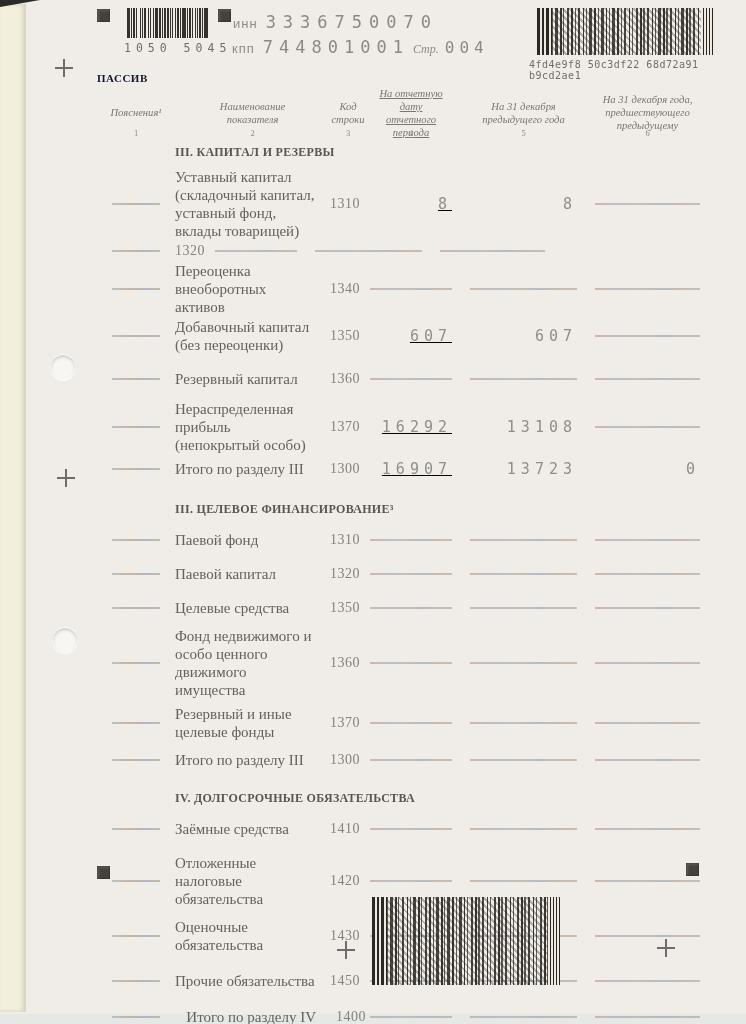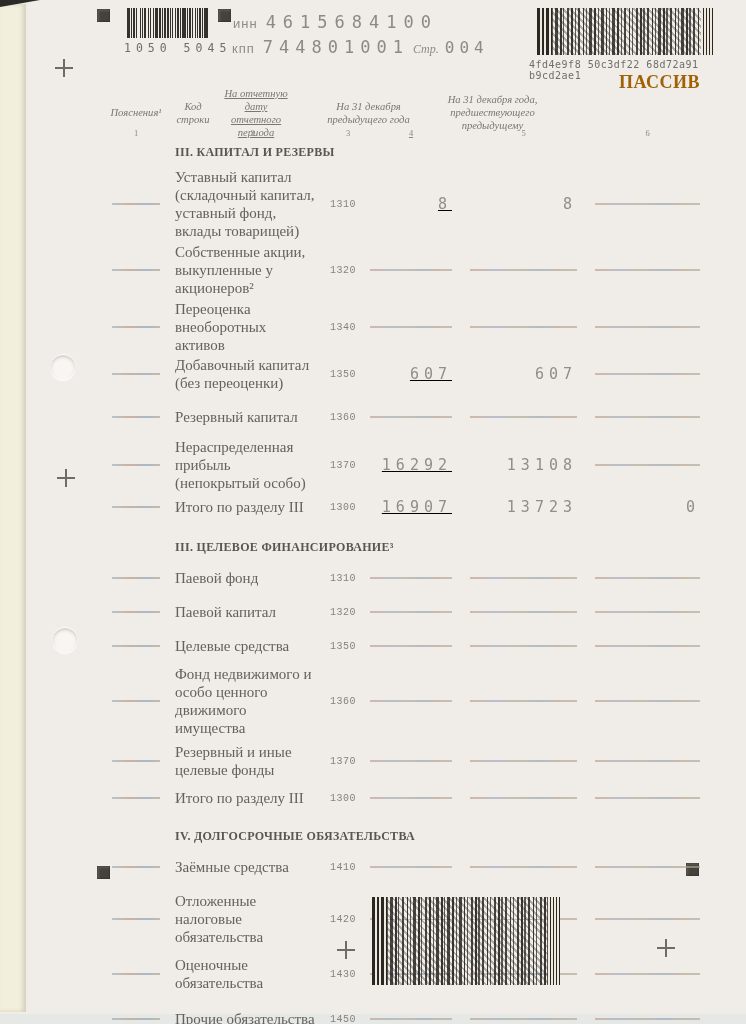"4615684100" span.idnum { text: 4615684100 -> 3336750070 }
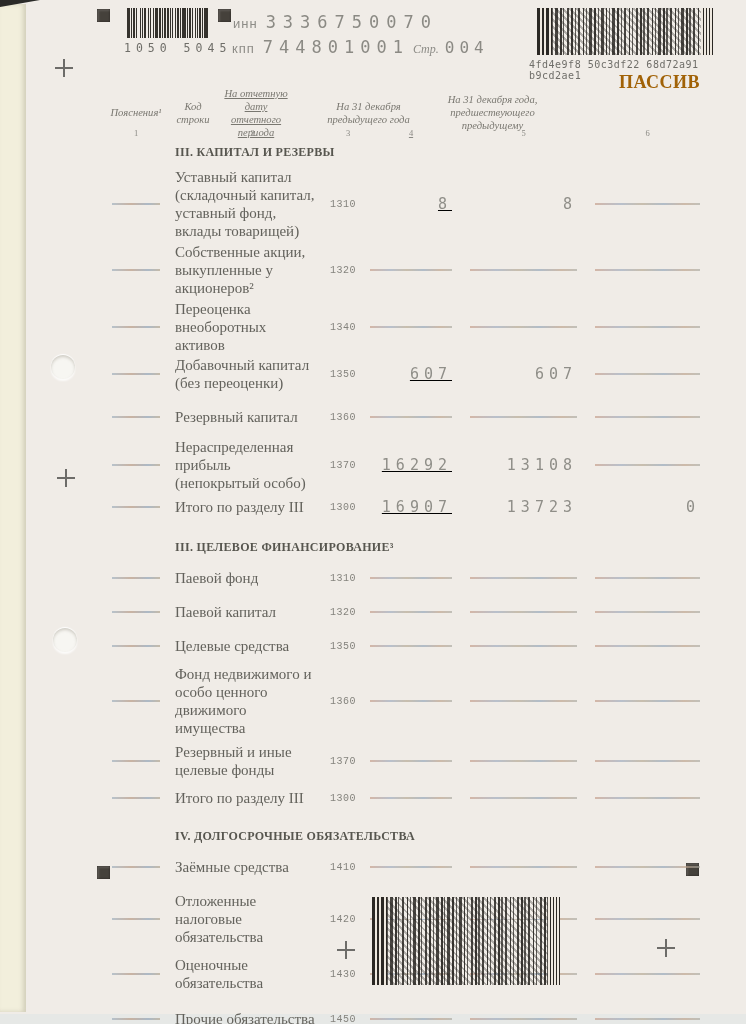"ПАССИВ" .doc-title { color: #a16207 -> #0f172a; font-size: 18px -> 11px; text-align: right -> left }
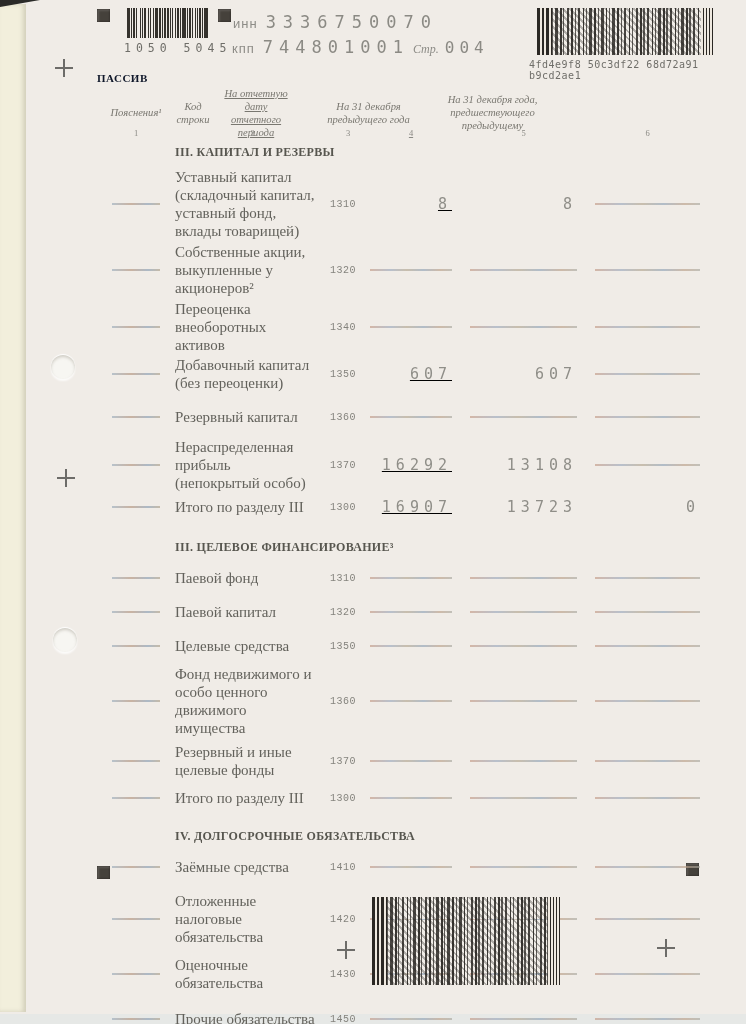"Наименование" div.cell { html: none -> <div>Наименование показателя</div> }
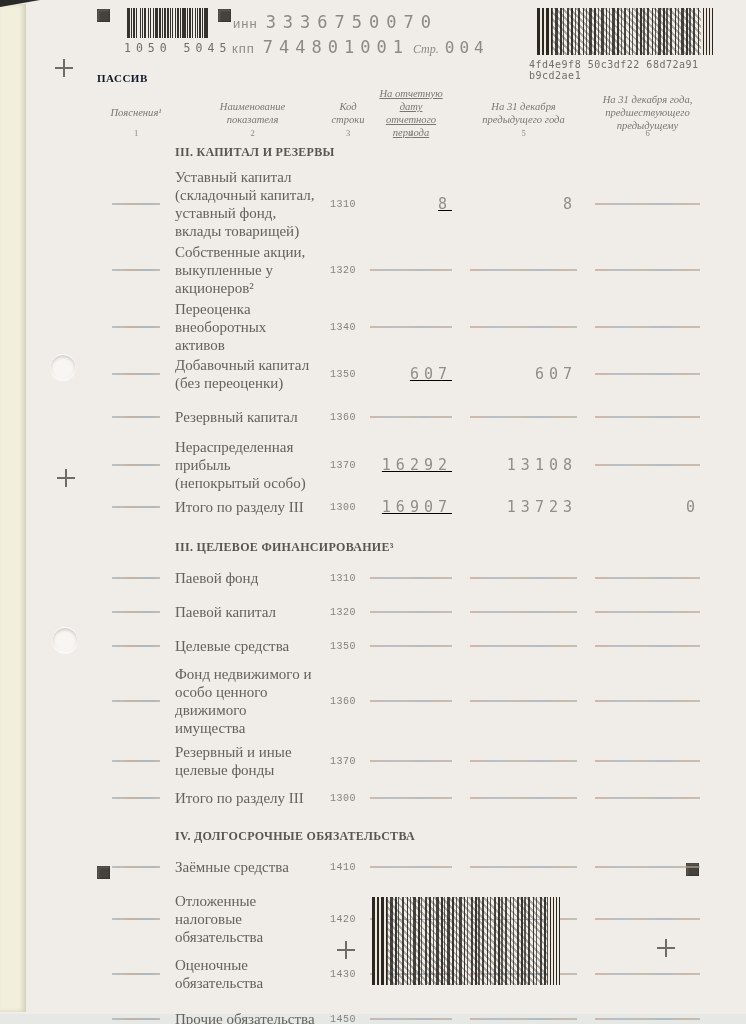"1310" .row .code { font-family: Liberation Mono, monospace -> Liberation Serif, serif; font-size: 10px -> 14px }
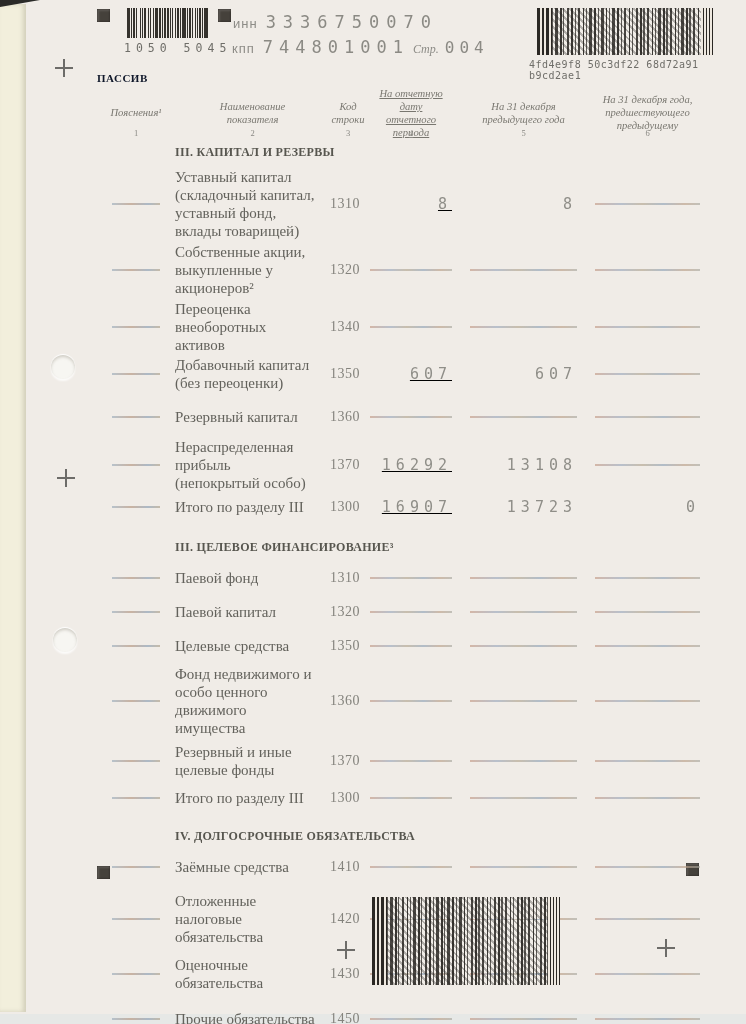"Собственные акции, выкупленные у" div.label { html: <div>Собственные акции, выкупленные у акционеров²</div> -> none }
